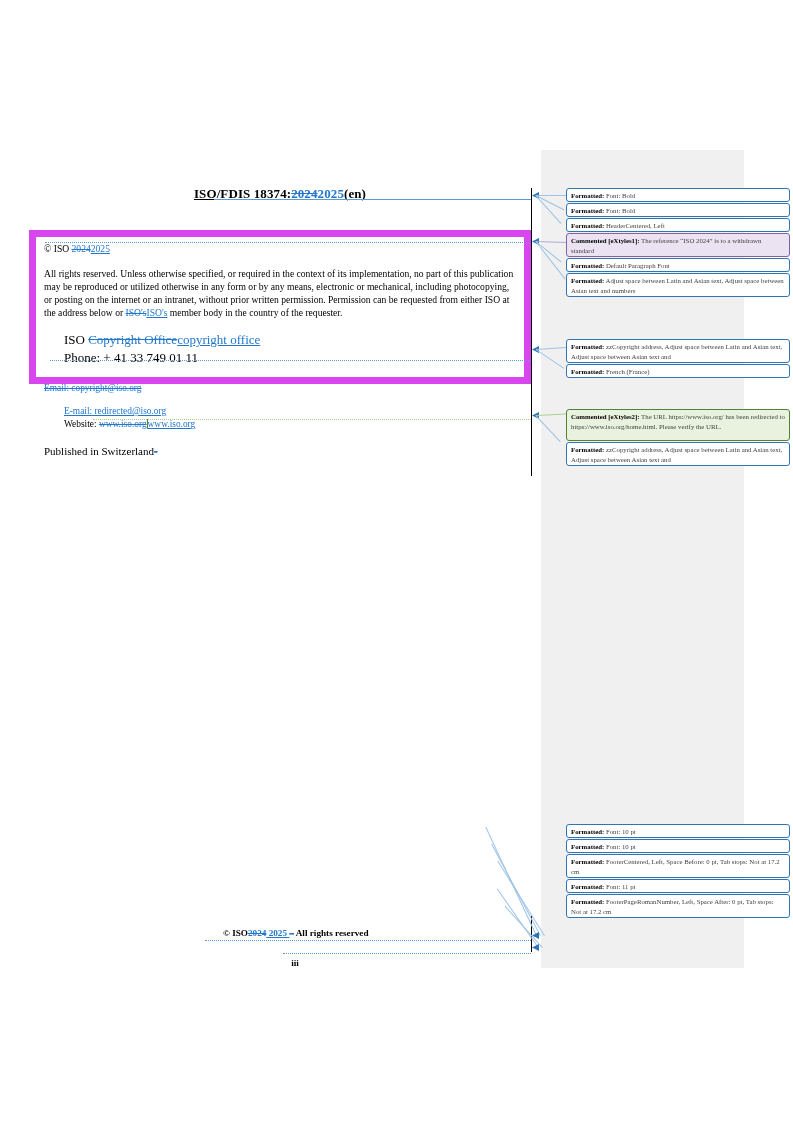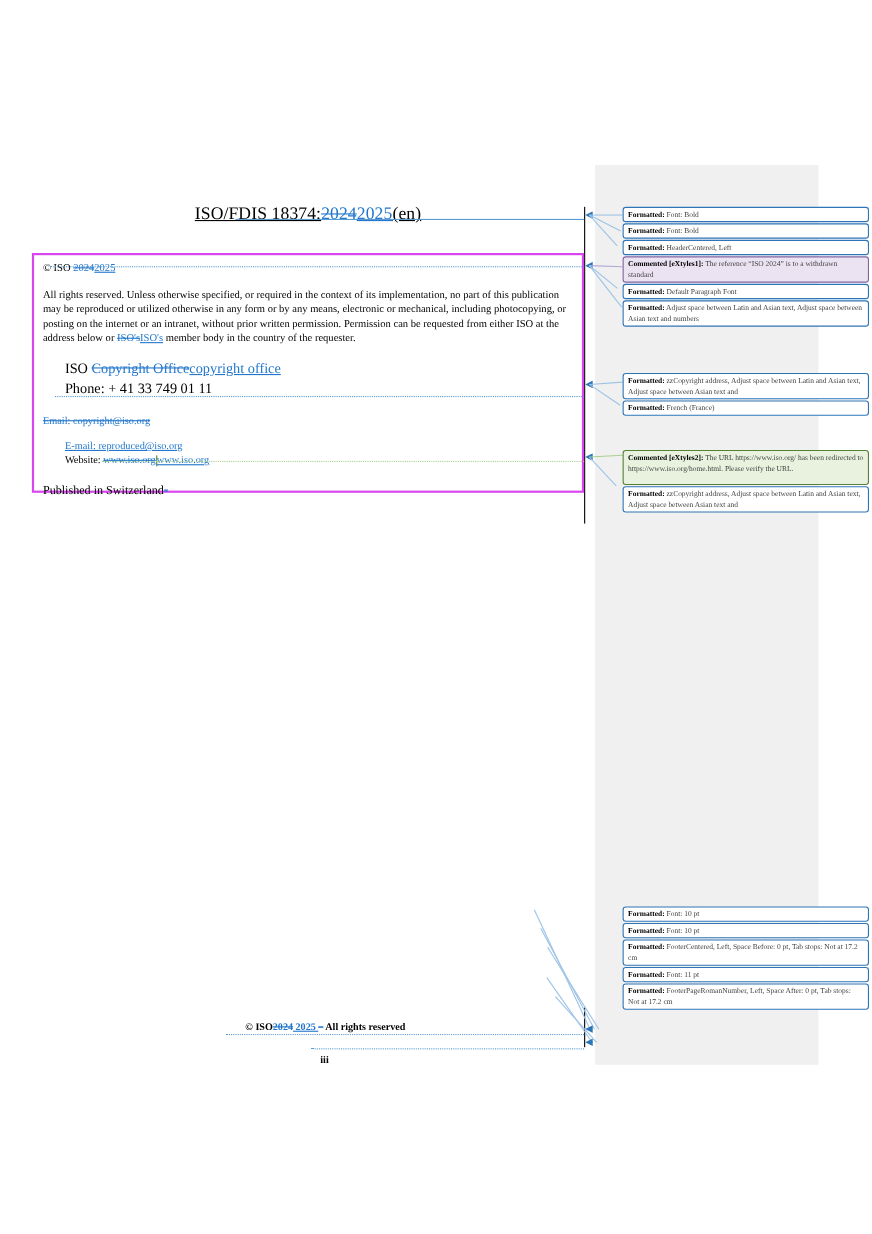"ISO/FDIS 18374:20242025(en)" #doc-title { font-size: 16px -> 13px; font-weight: normal -> bold }
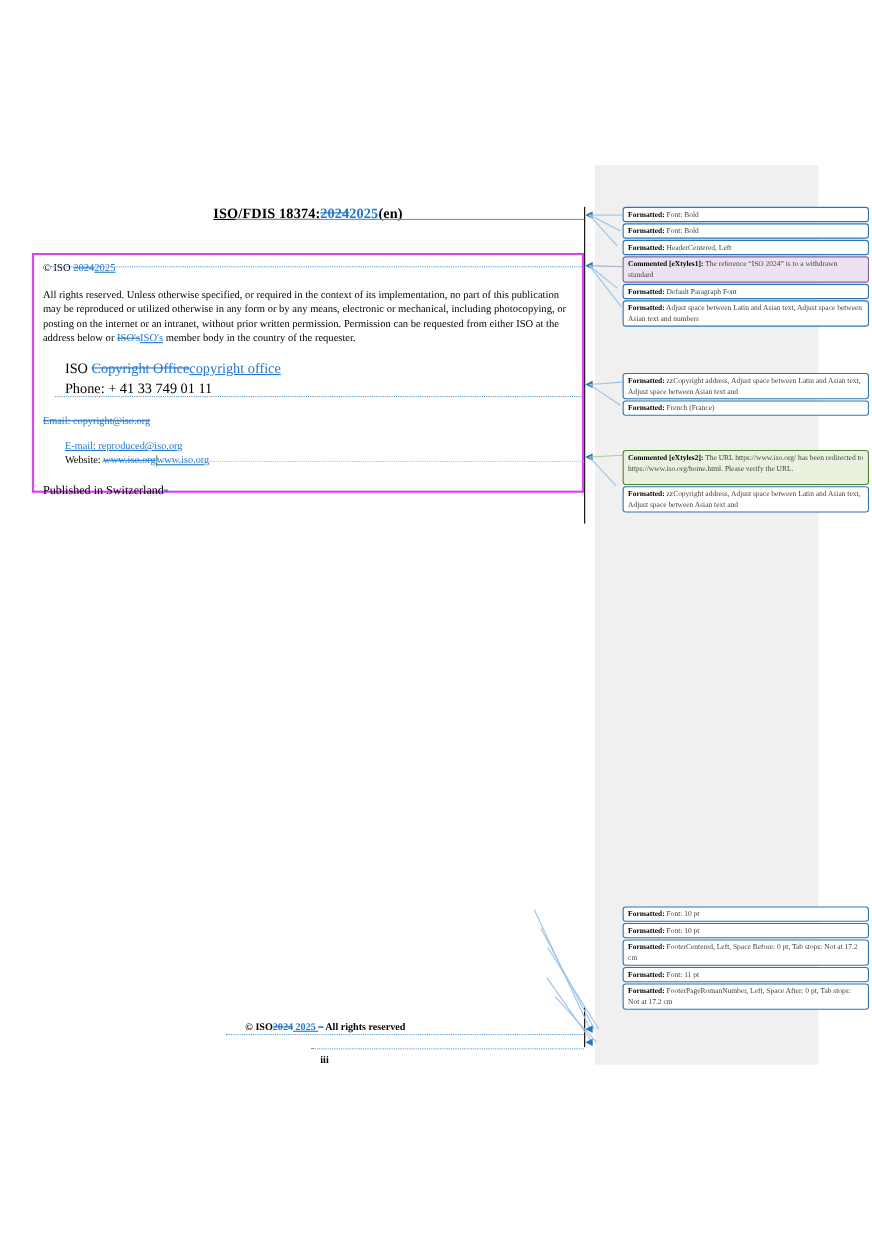"© ISO 20242025" #copyright-box { border: 2px solid #d946ef -> 7px solid #d946ef; height: 218px -> 154px }
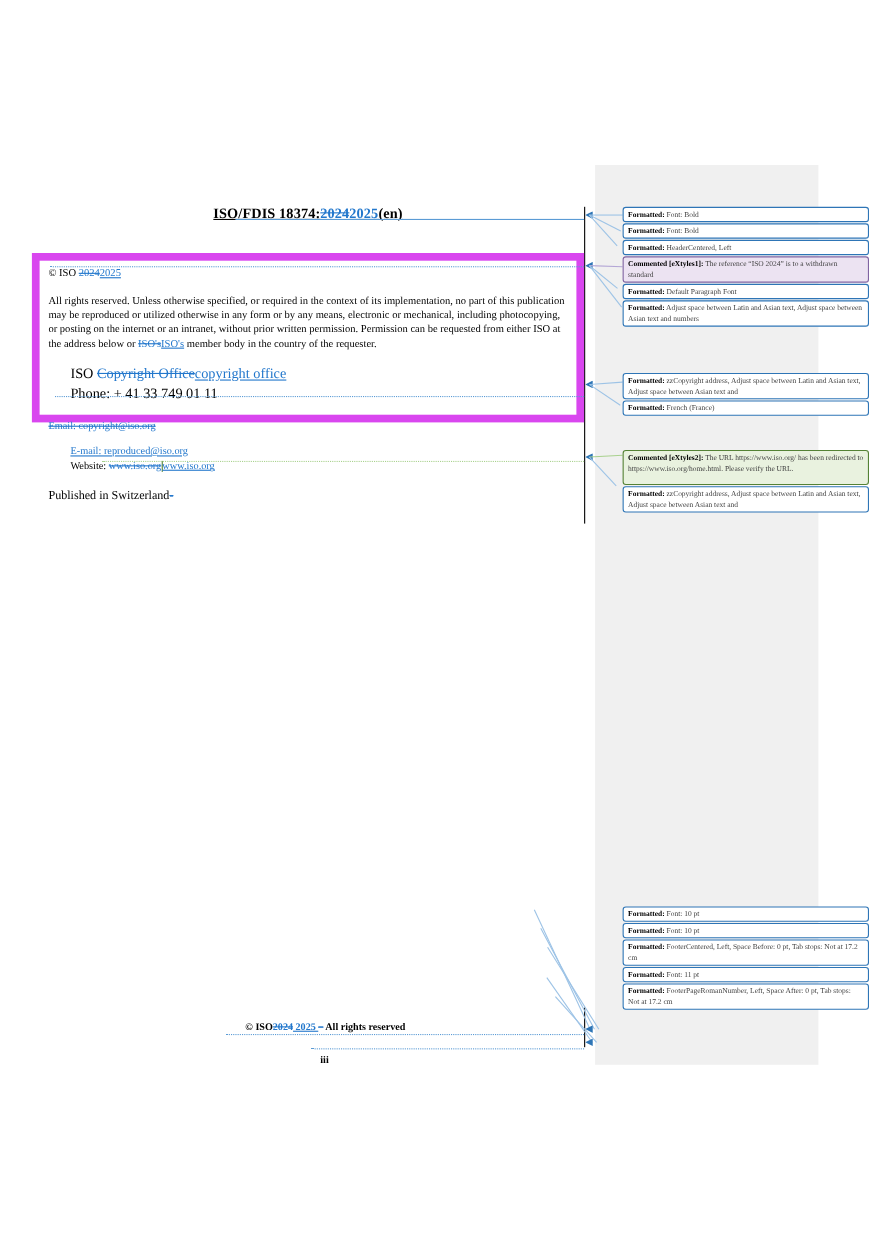"E-mail: reproduced@iso.org" span.ins { text: reproduced@iso.org -> redirected@iso.org }
